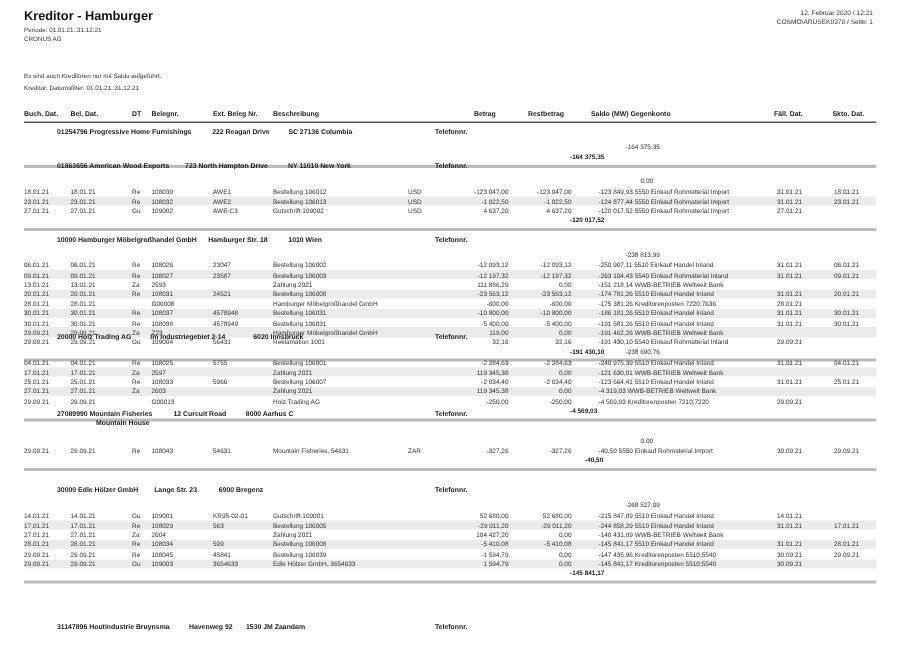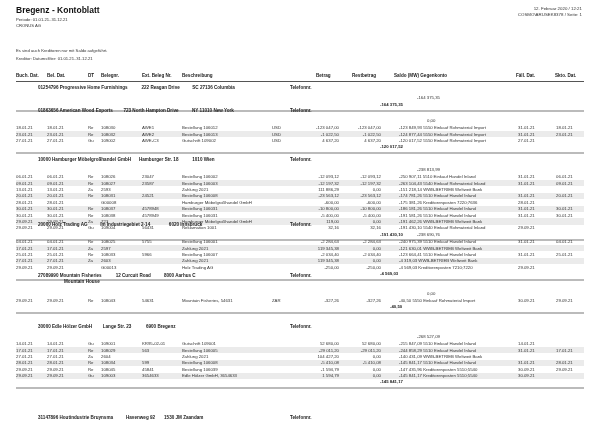"Bregenz - Kontoblatt" div.title { text: Bregenz - Kontoblatt -> Kreditor - Hamburger }
